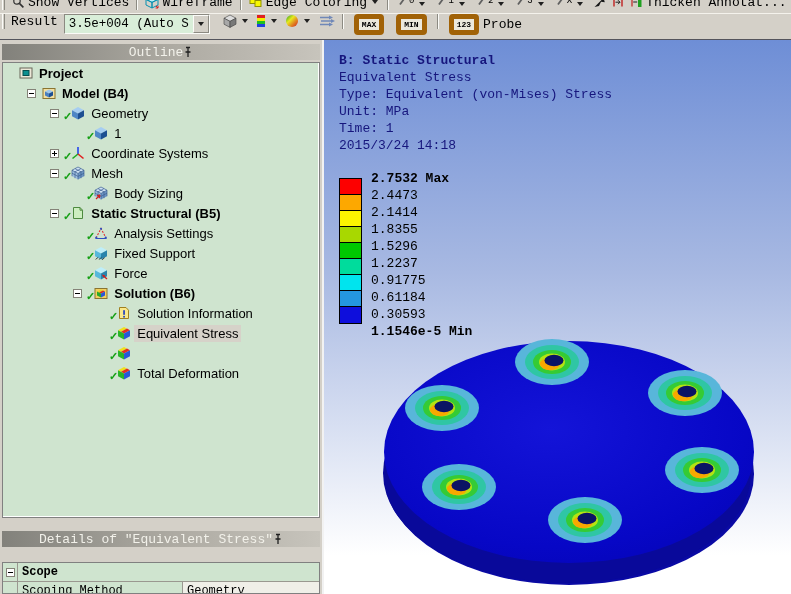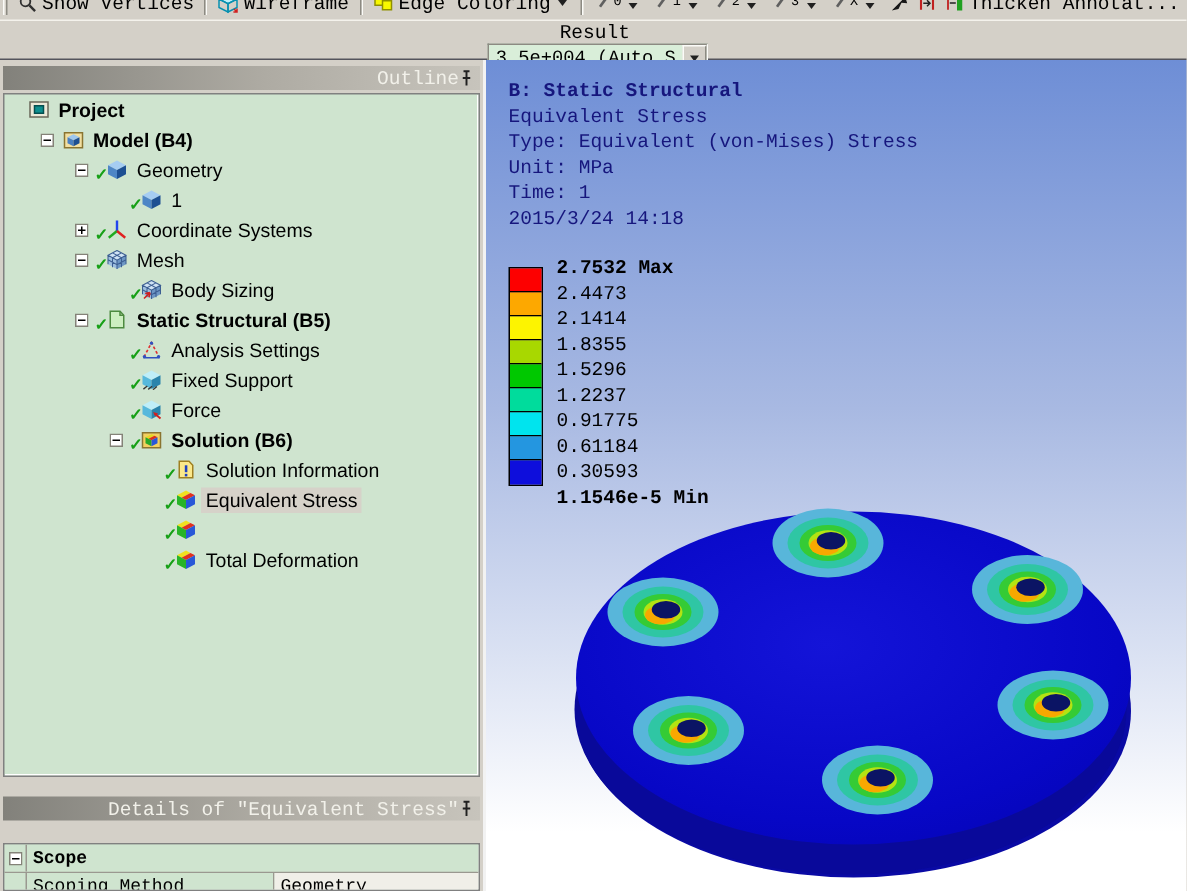"Result" .tb2 { align-items: center -> flex-start; flex-direction: column -> none }
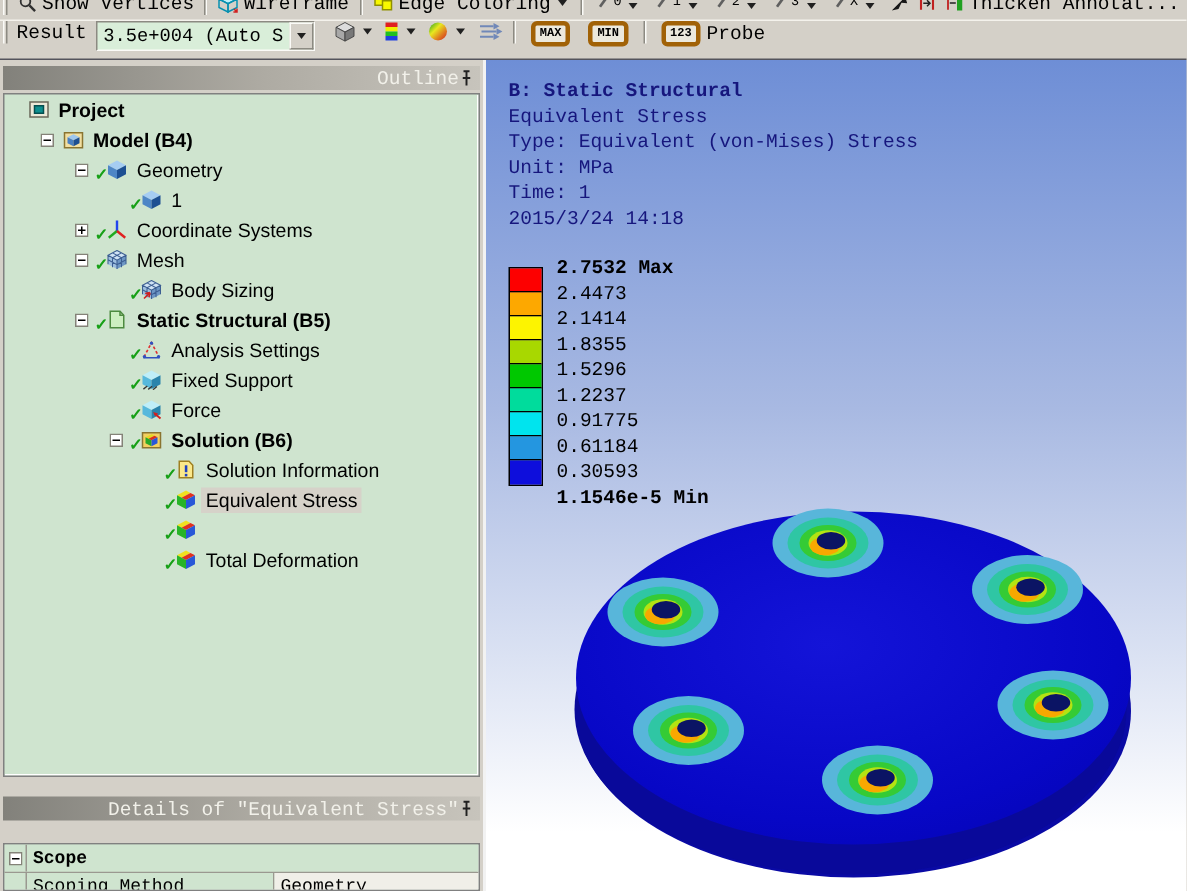"MAX" .badge { border: 3px solid #a16207 -> 5px solid #a16207 }
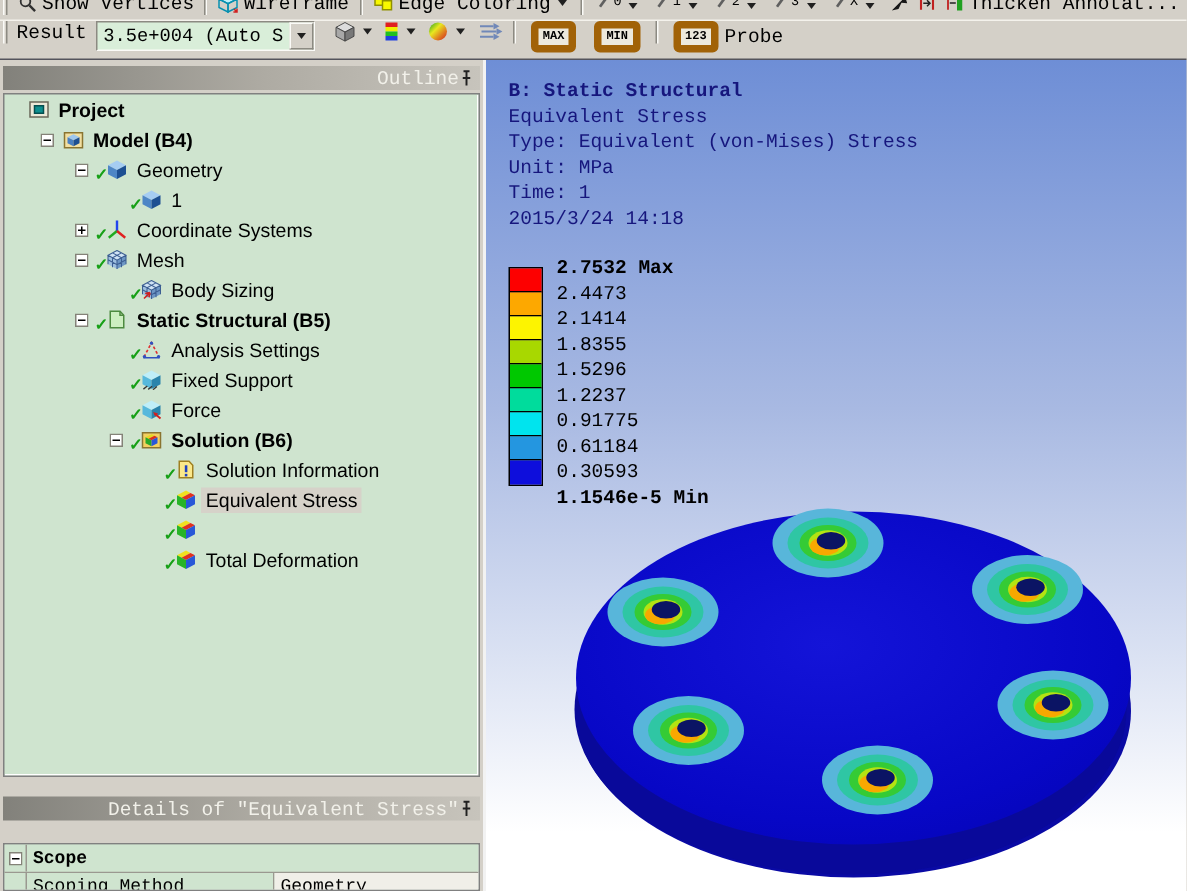"Outline" .phead { justify-content: flex-end -> center }
